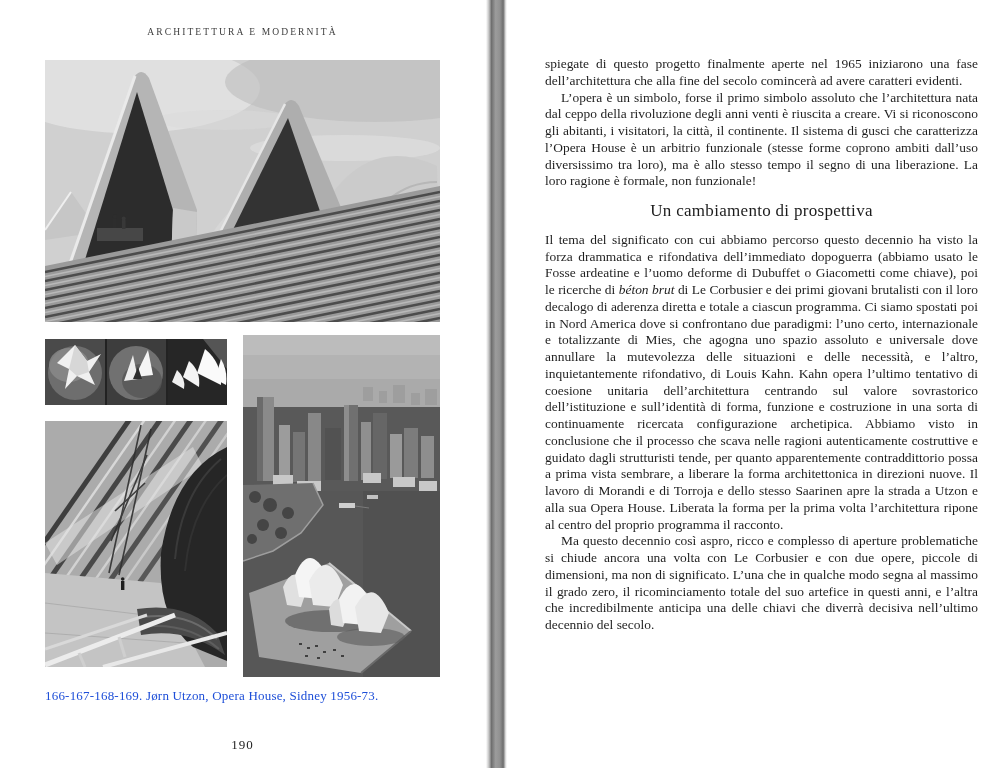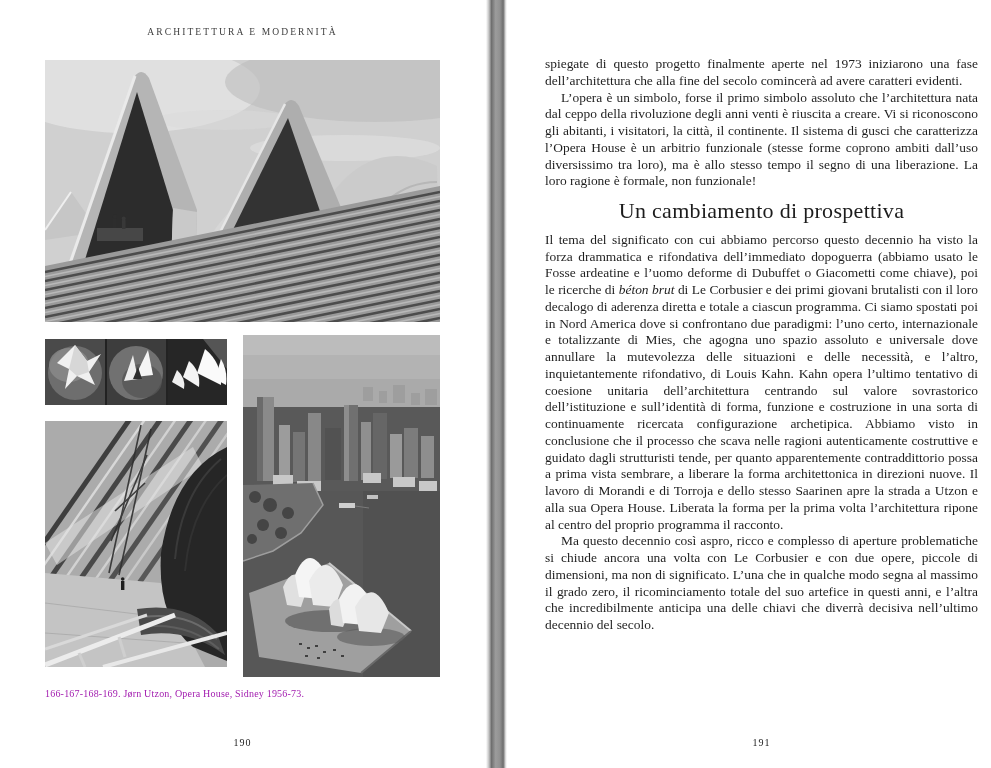"spiegate di questo progetto finalmente" p { text: 1973 -> 1965 }
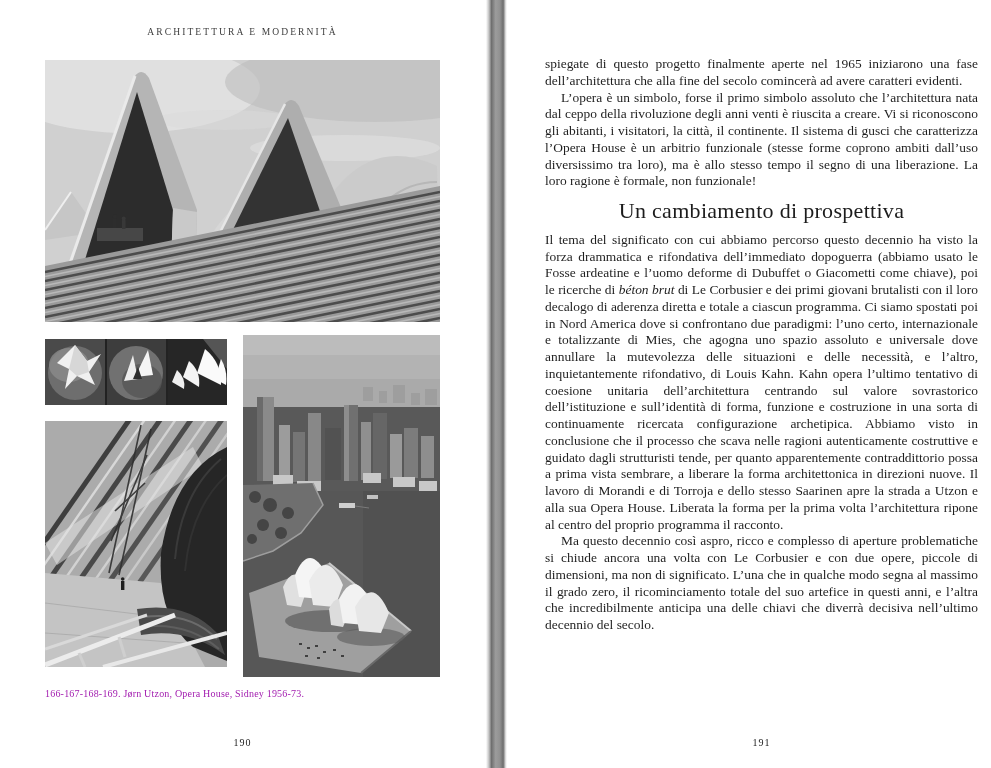"Un cambiamento di prospettiva" .section-heading { font-size: 22px -> 17px }
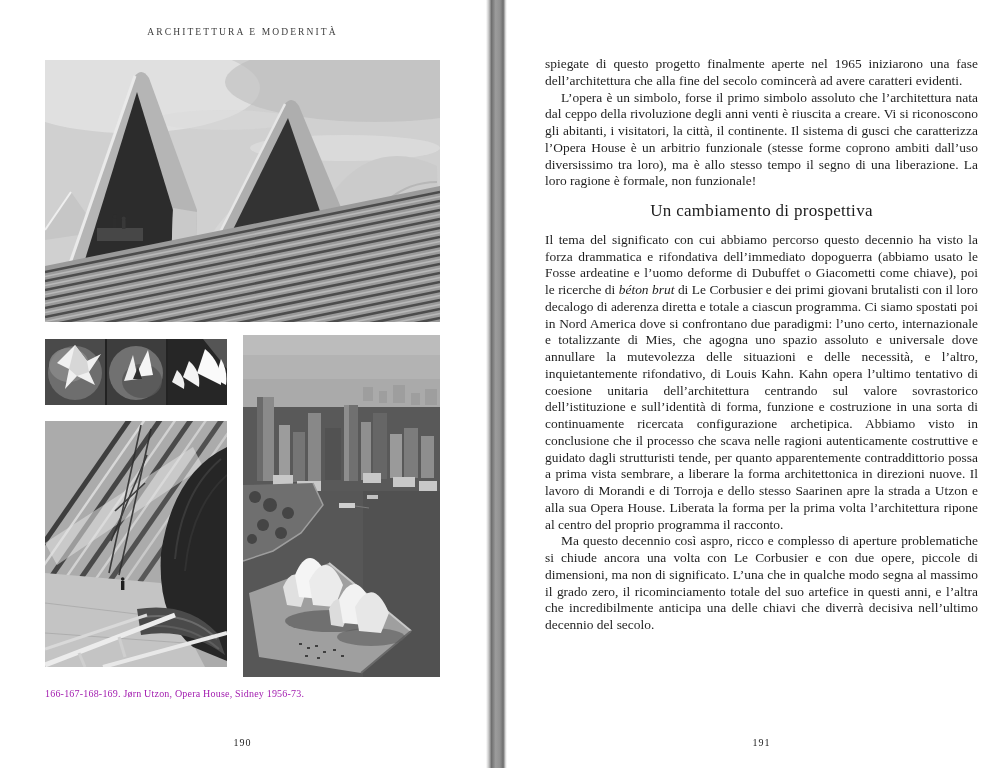"166-167-168-169. Jørn Utzon, Opera" .caption { color: #a21caf -> #1d4ed8; font-size: 10px -> 13px }
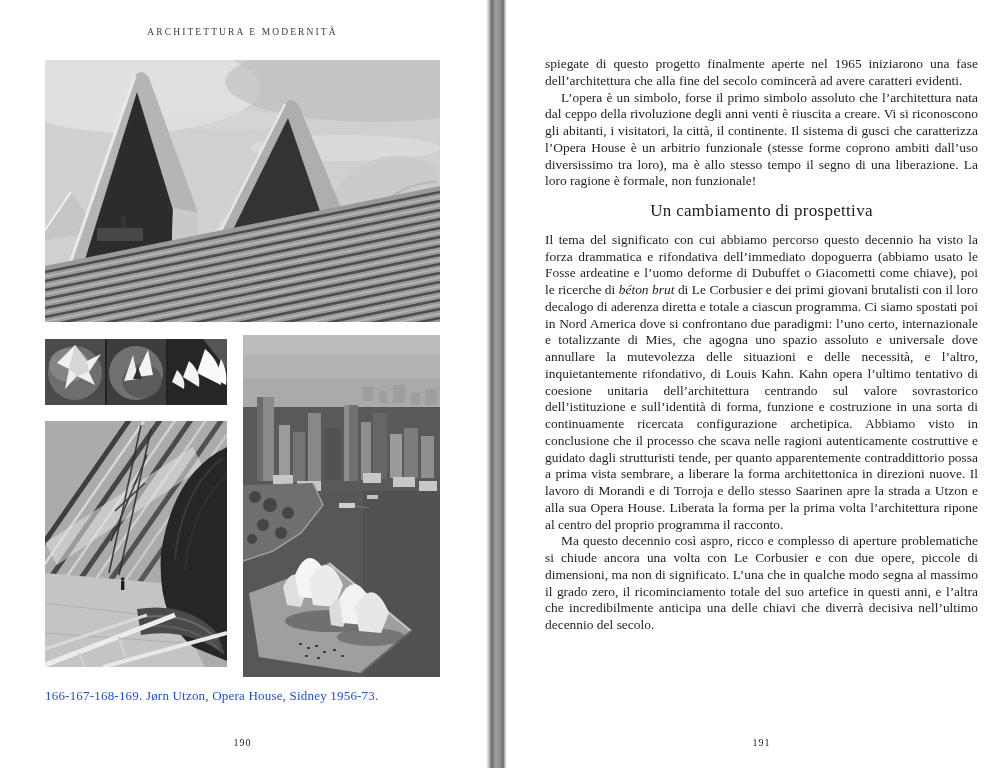"190" .page-number { font-size: 10px -> 13px }
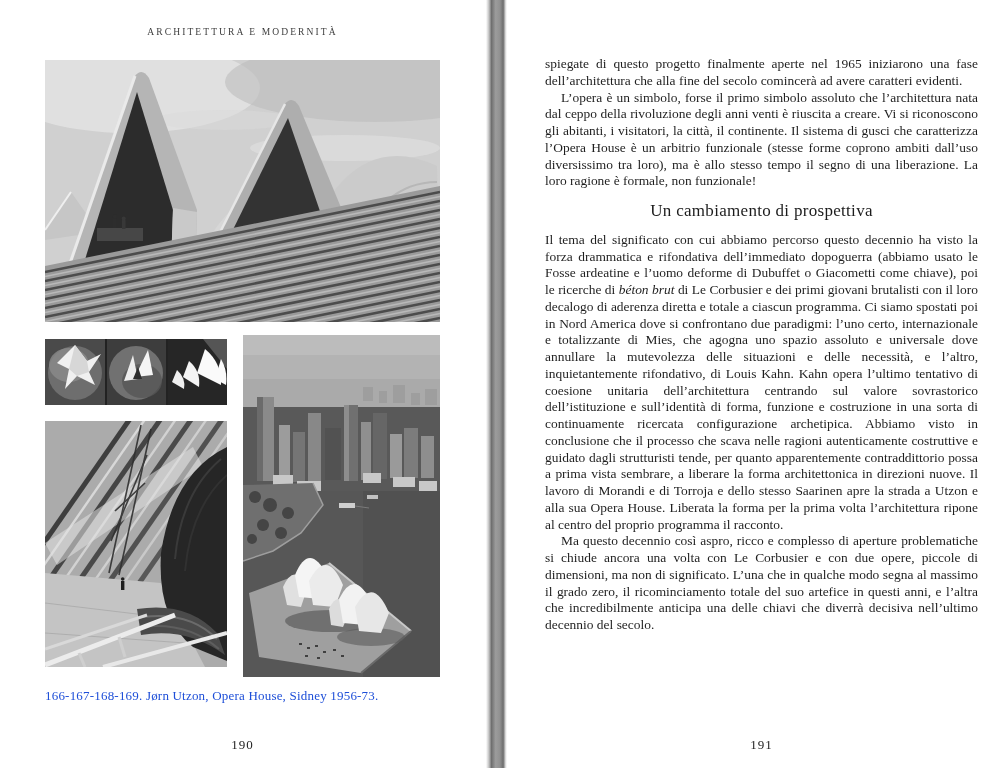"191" div.page-number { html: <div>191</div> -> none }
